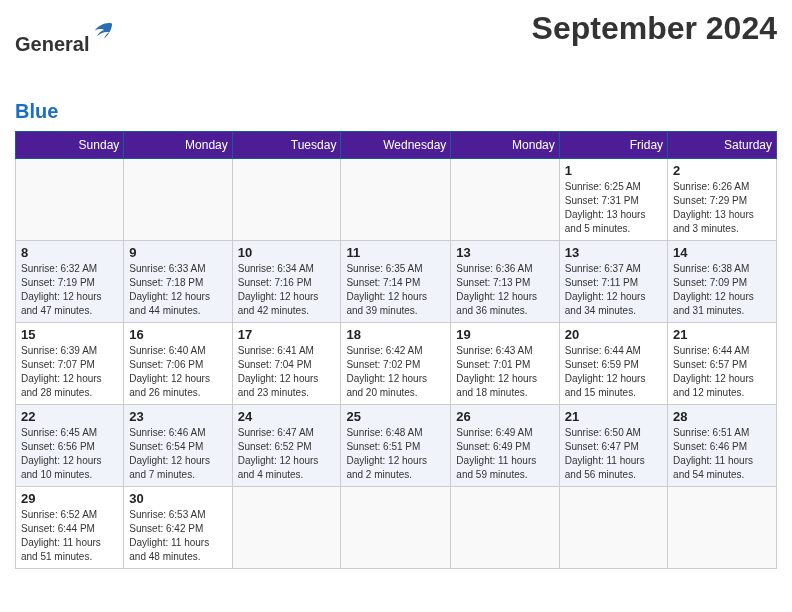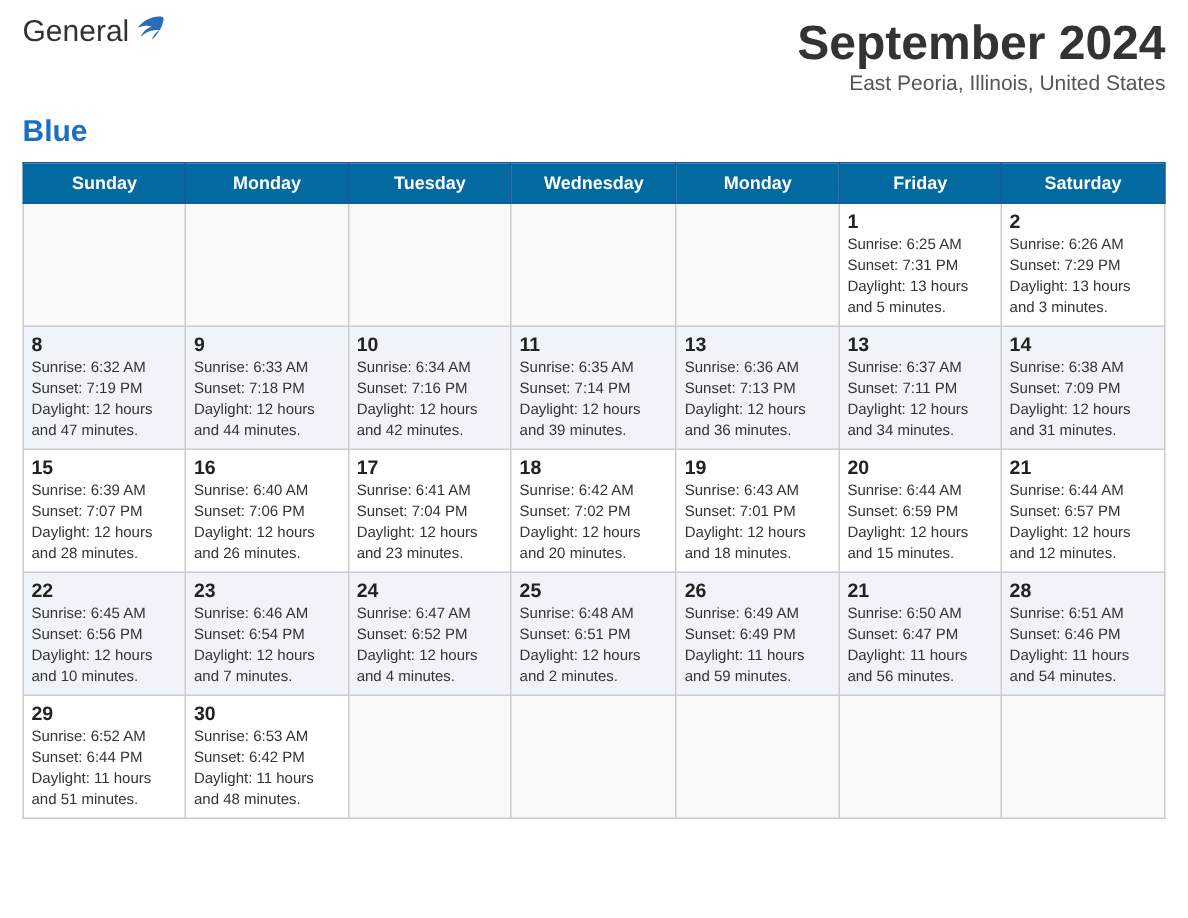"General" .logo-general { font-weight: normal -> bold; margin-top: none -> 23px }
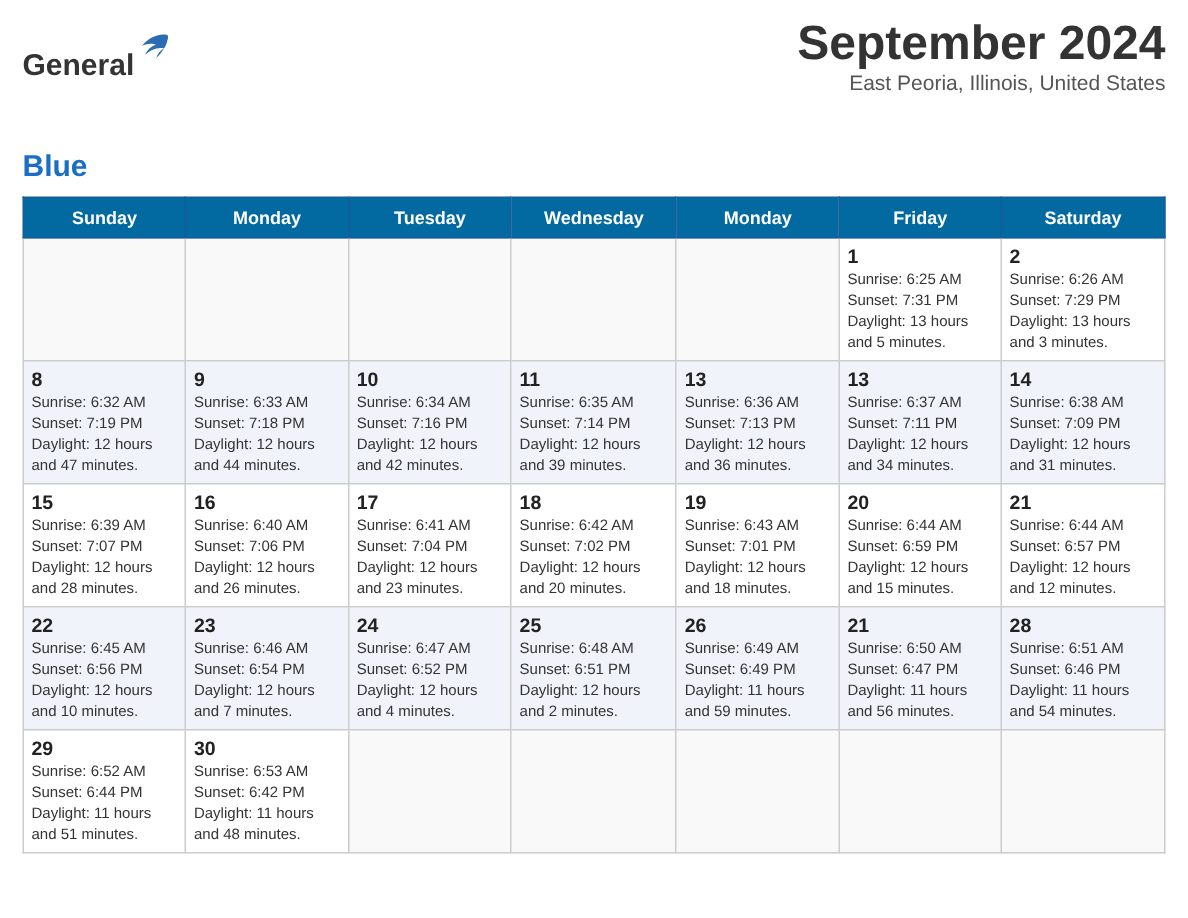"East Peoria, Illinois, United States" div.location-title { html: <div>East Peoria, Illinois, United States</div> -> none }
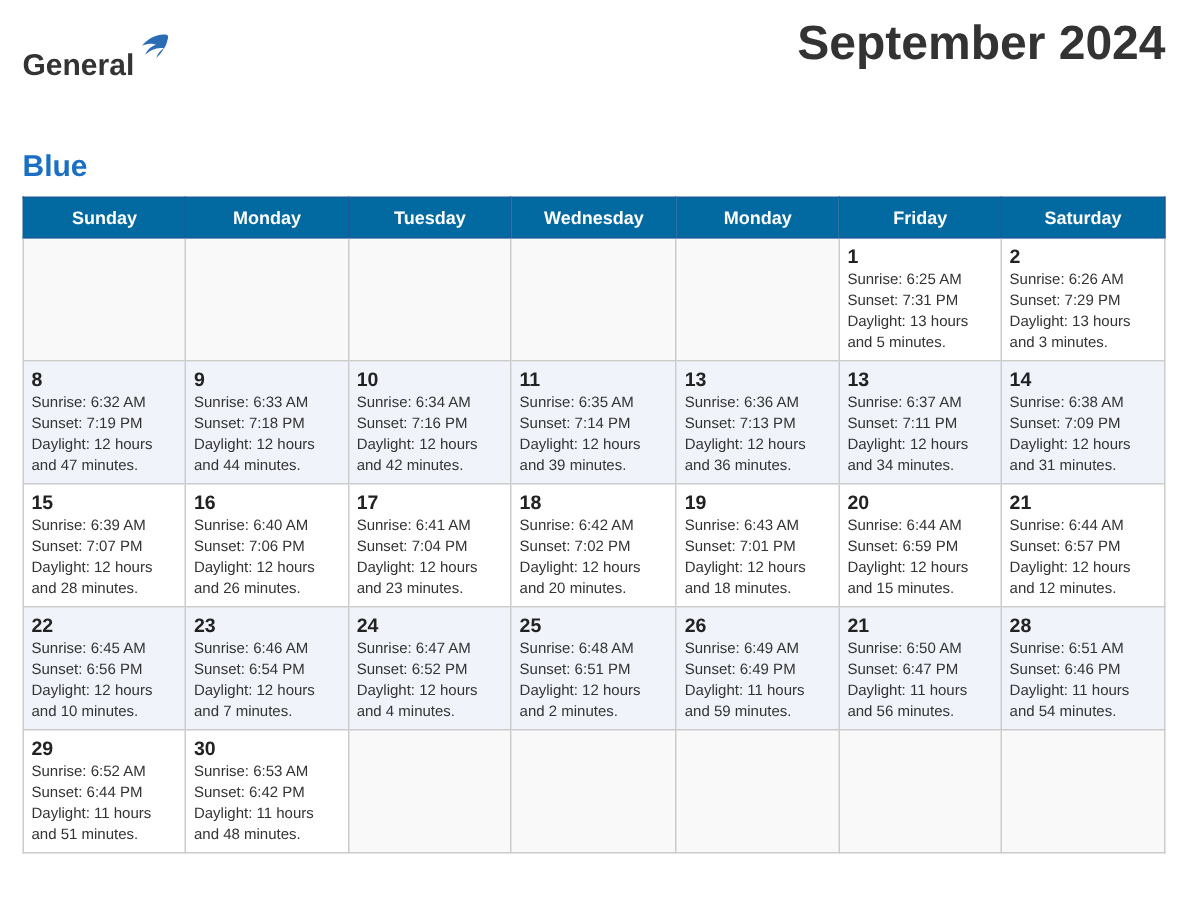"Sunday" .calendar-table th { background-color: #0369a1 -> #4c1d95; font-weight: bold -> normal; text-align: center -> right }
